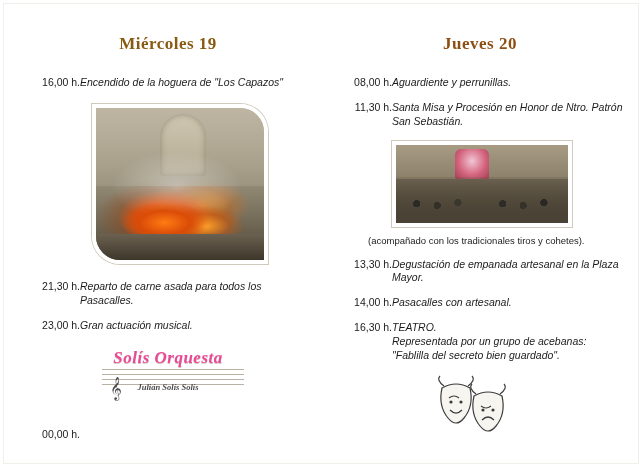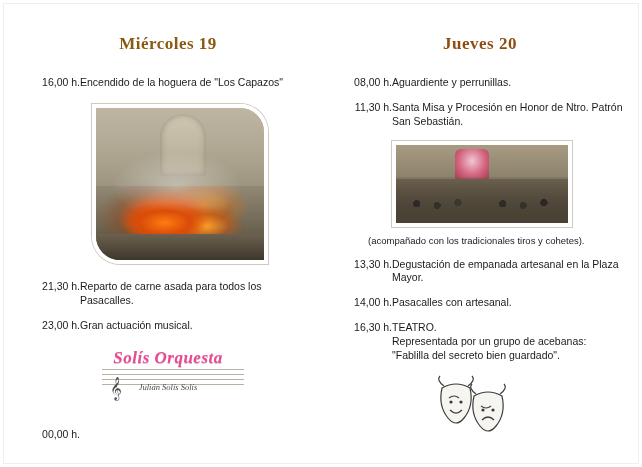"Encendido de la hoguera de" .entry .text { font-style: none -> italic }
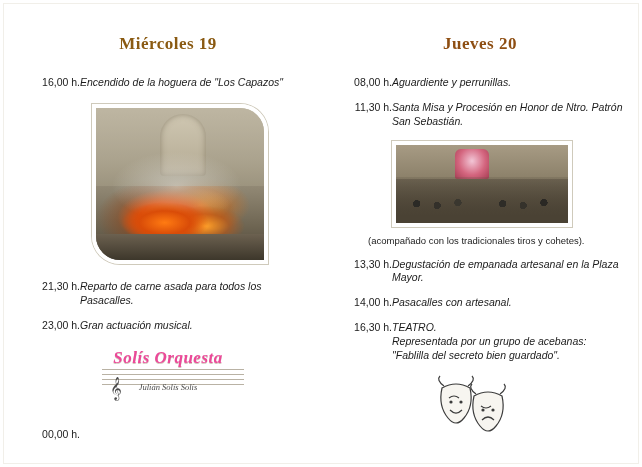"Julián Solís Solís" .orq-sub { font-weight: normal -> bold }
